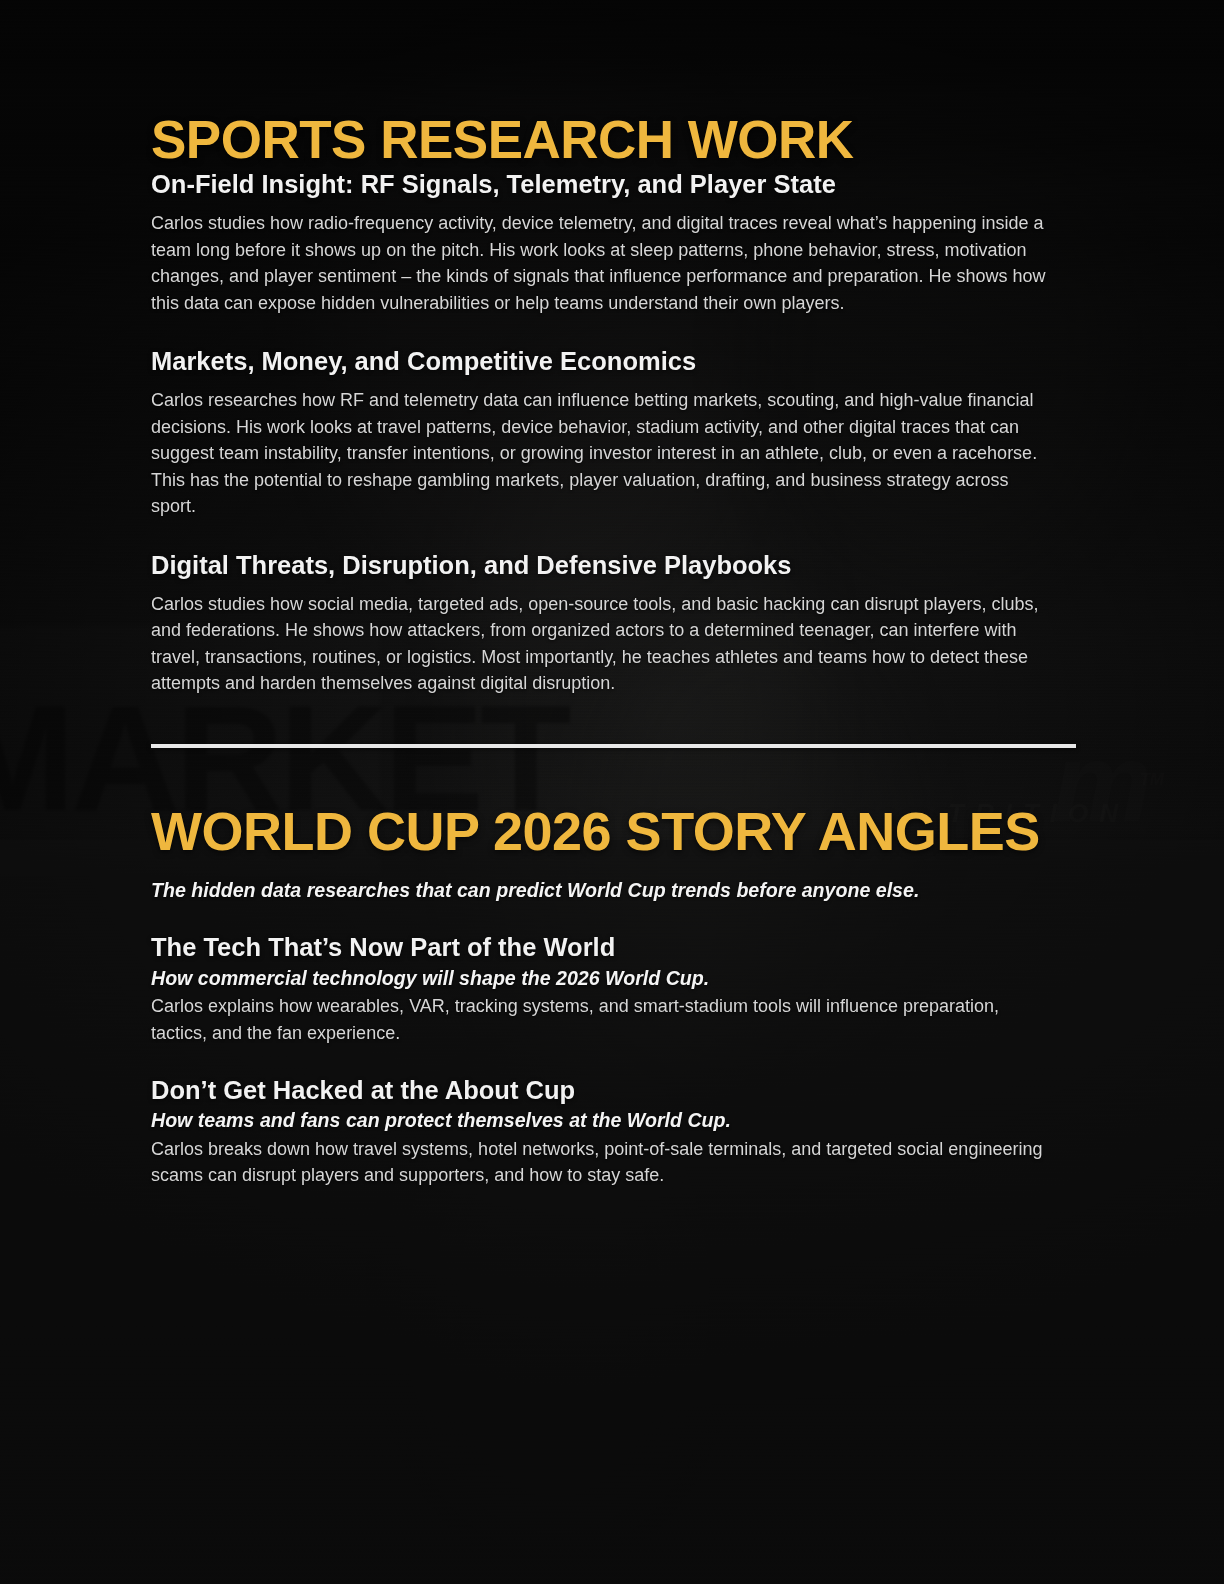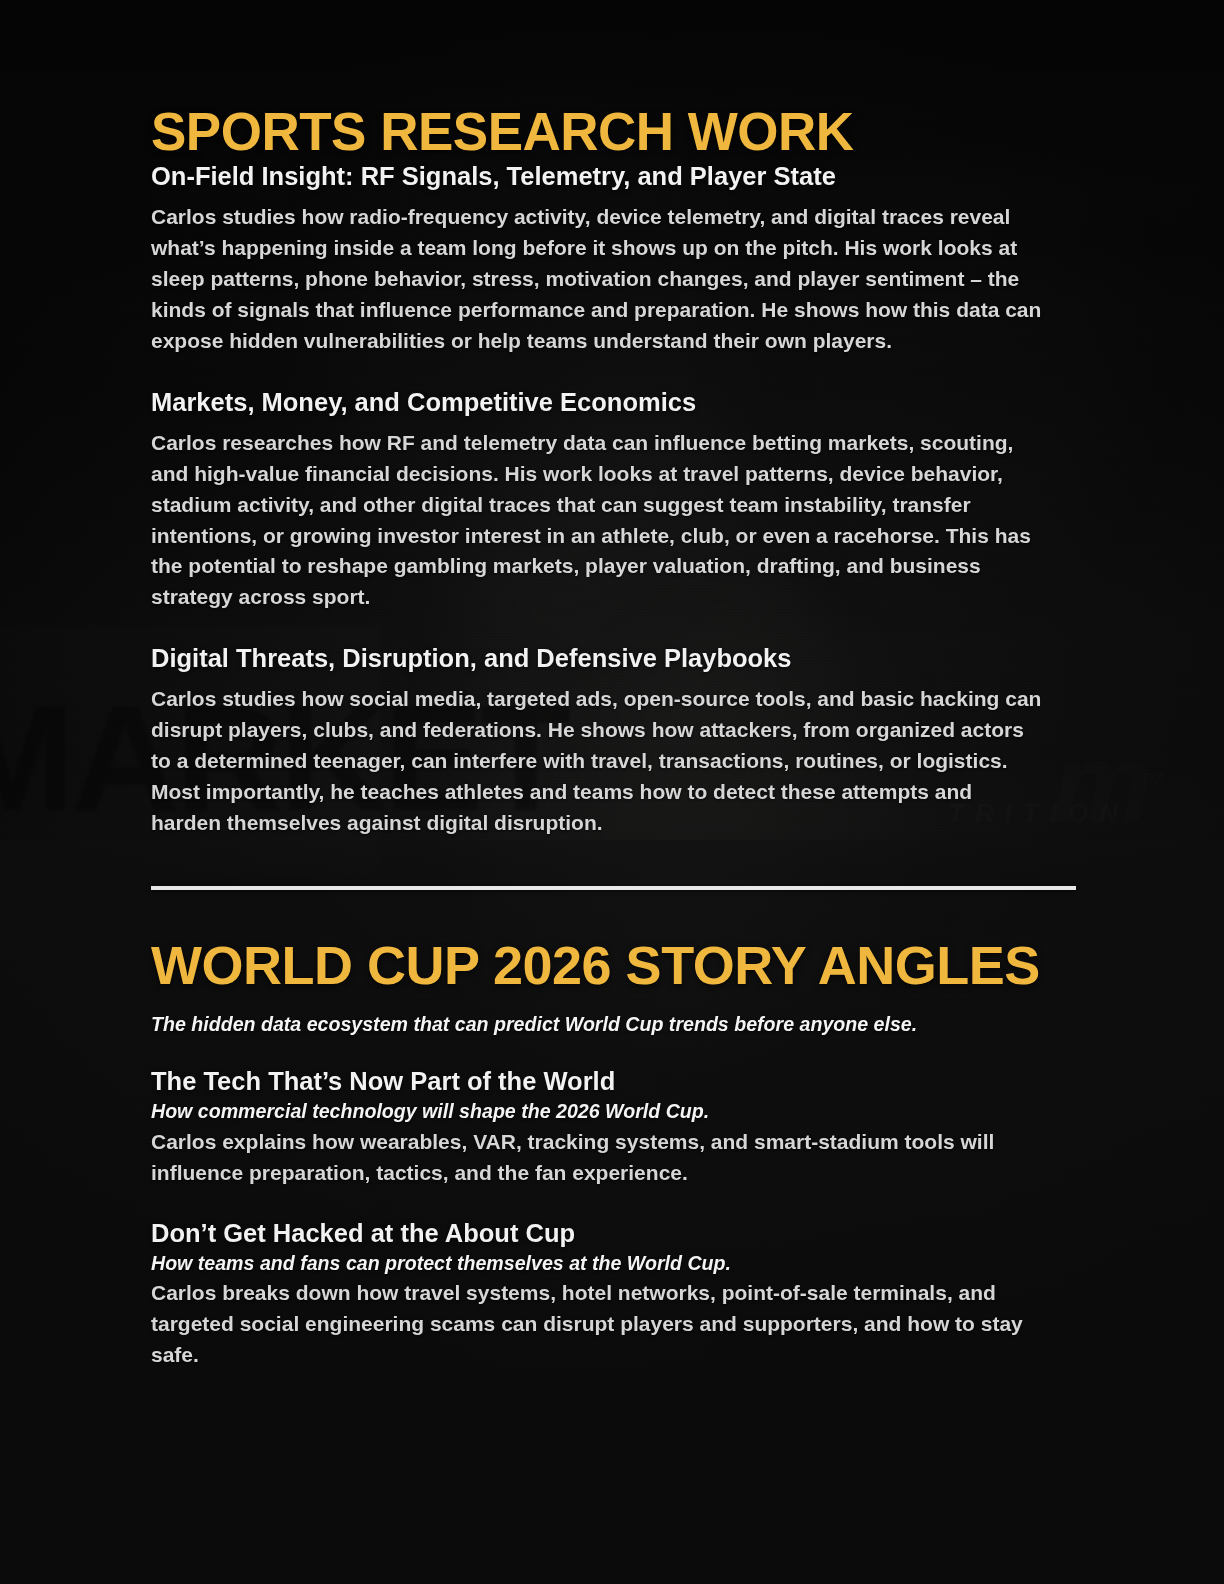"SPORTS RESEARCH WORK" .page-section { padding: 0 151px 0 151px -> 8px 151px 0 151px }
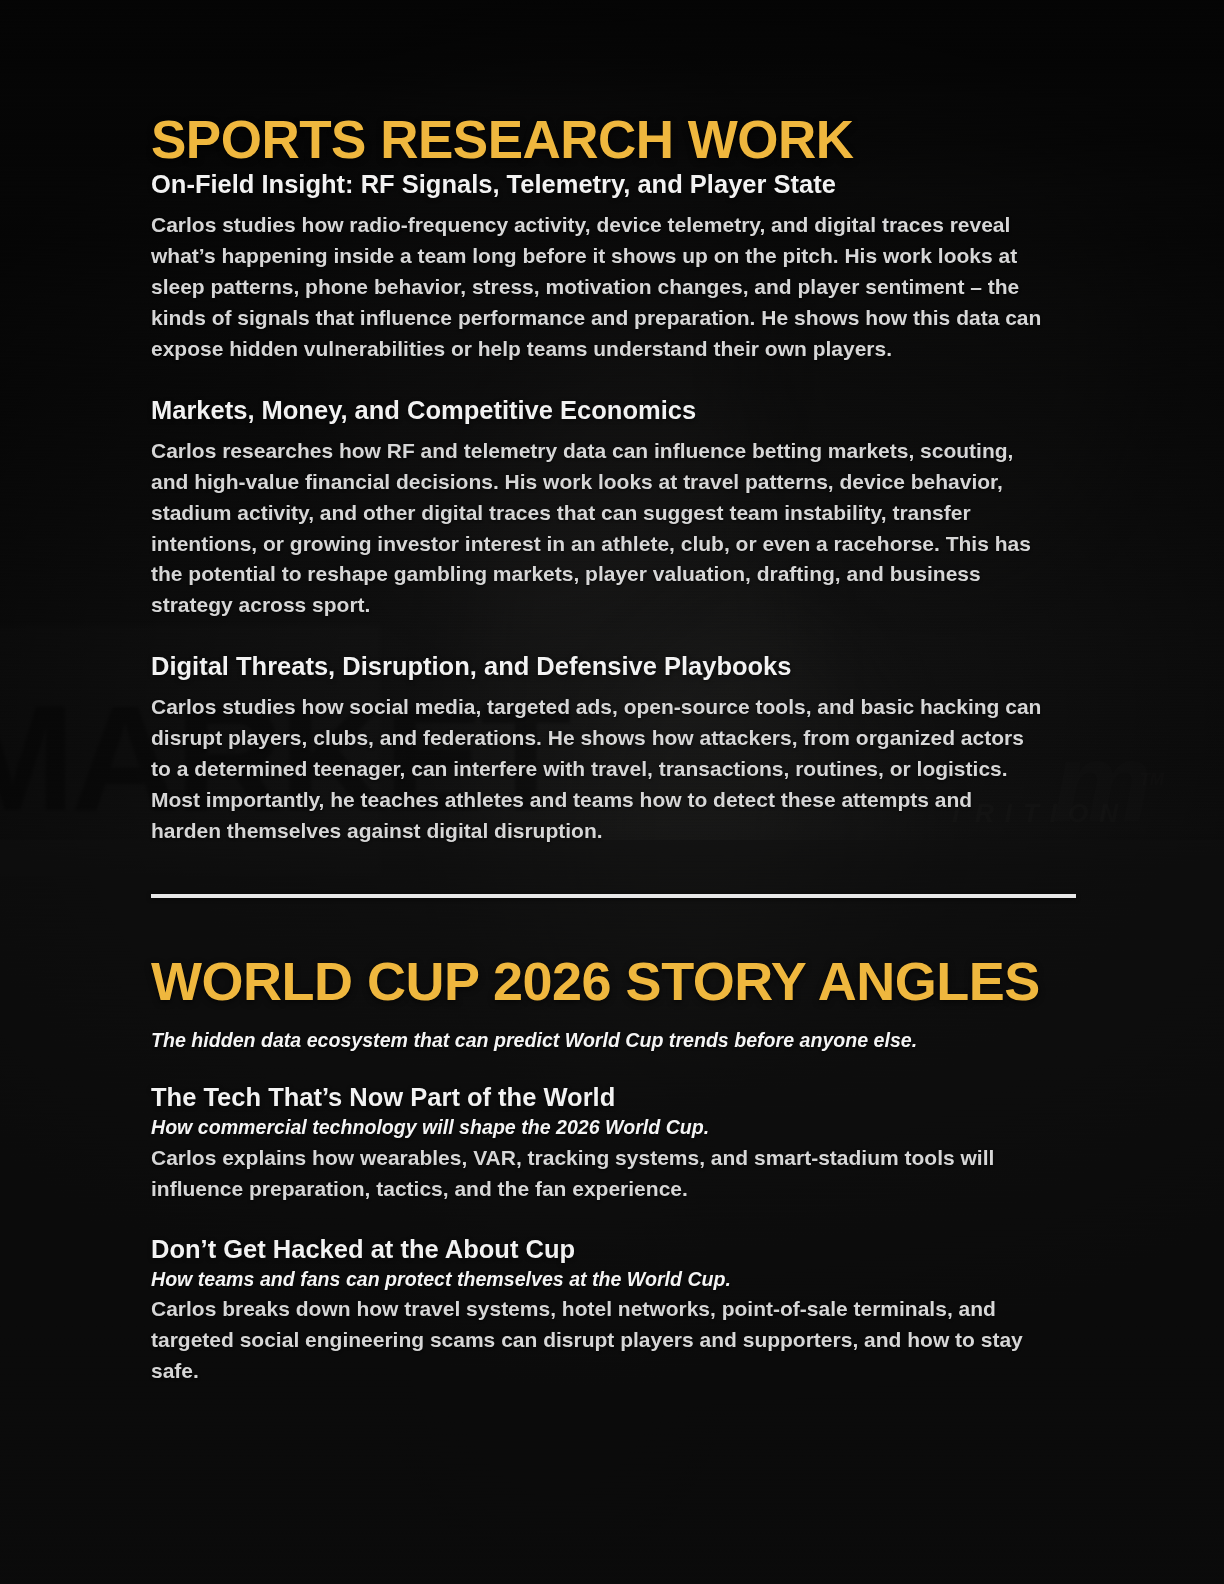"Carlos studies how radio-frequency" .body-text { font-size: 21px -> 18px; font-weight: bold -> none }
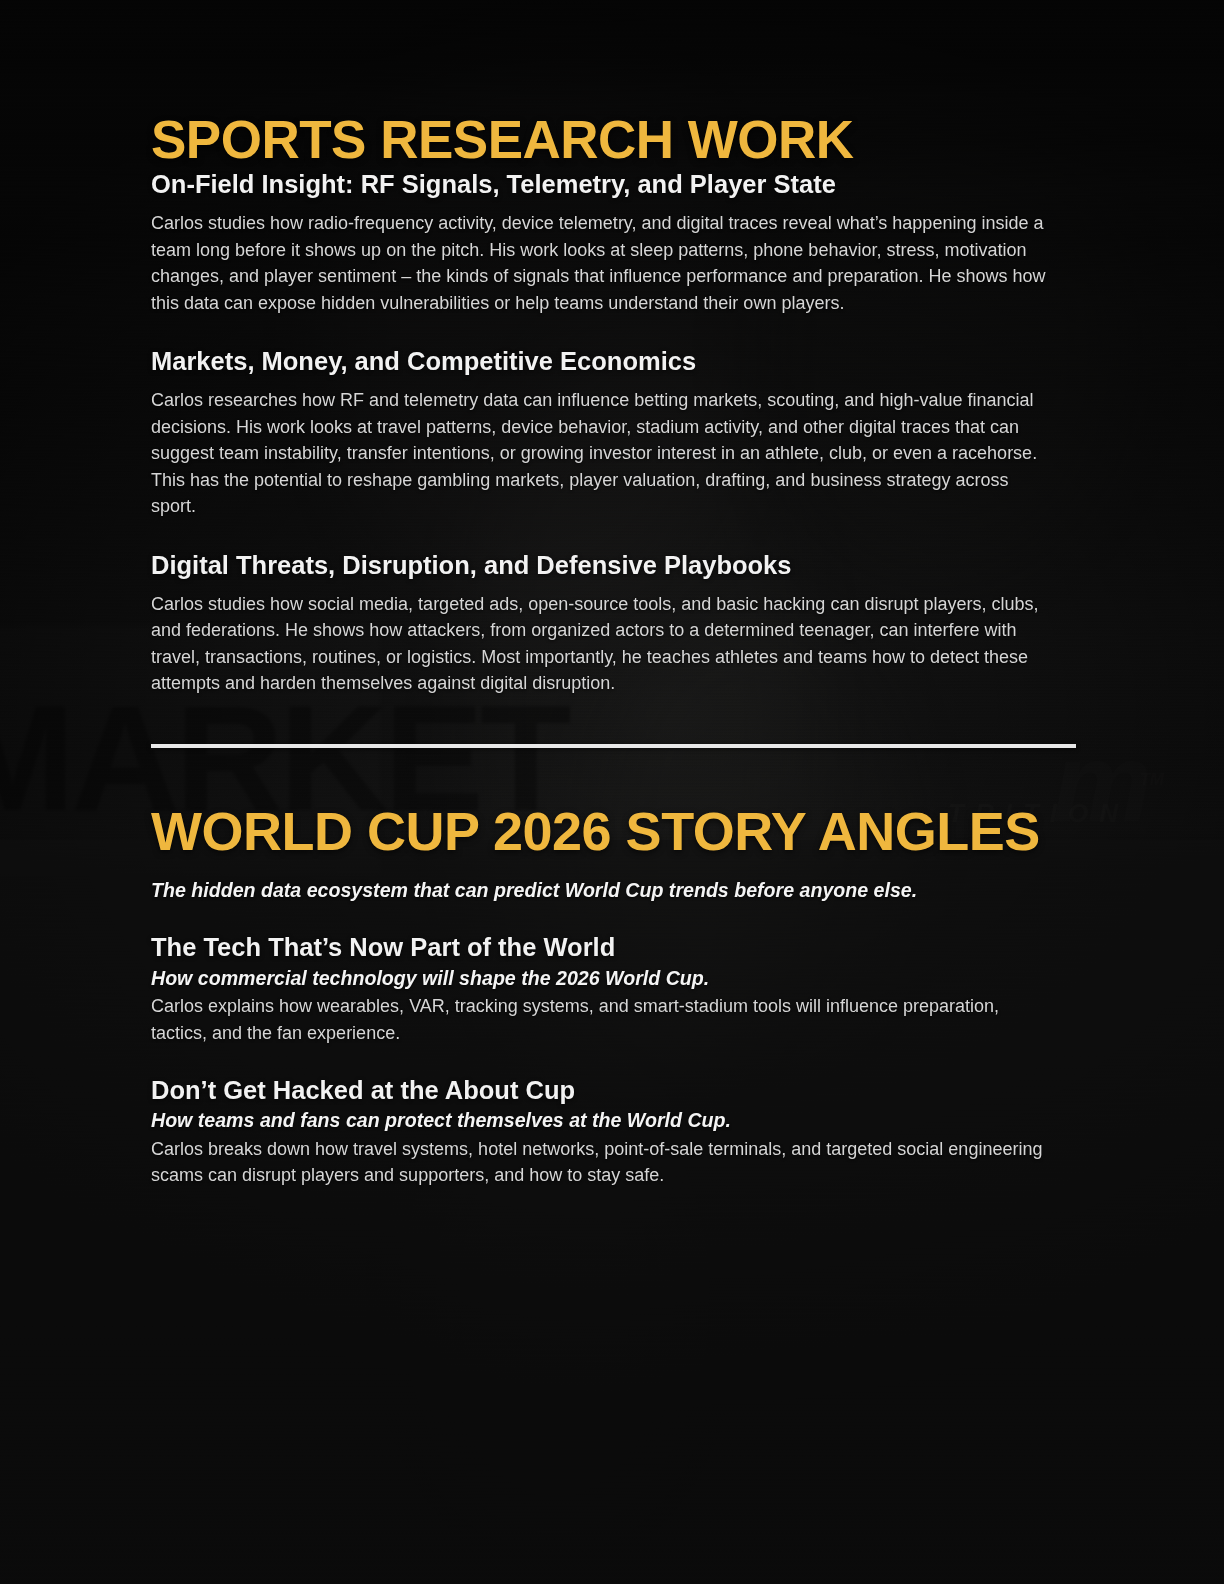"The hidden data ecosystem that" p.tagline { text: ecosystem -> researches }
